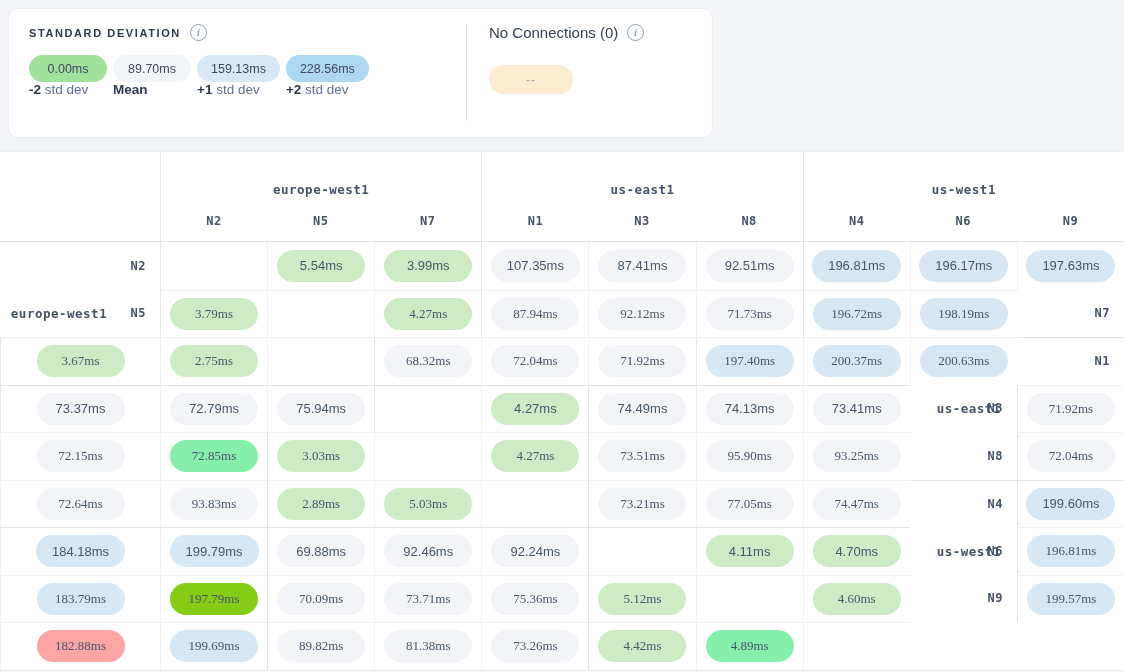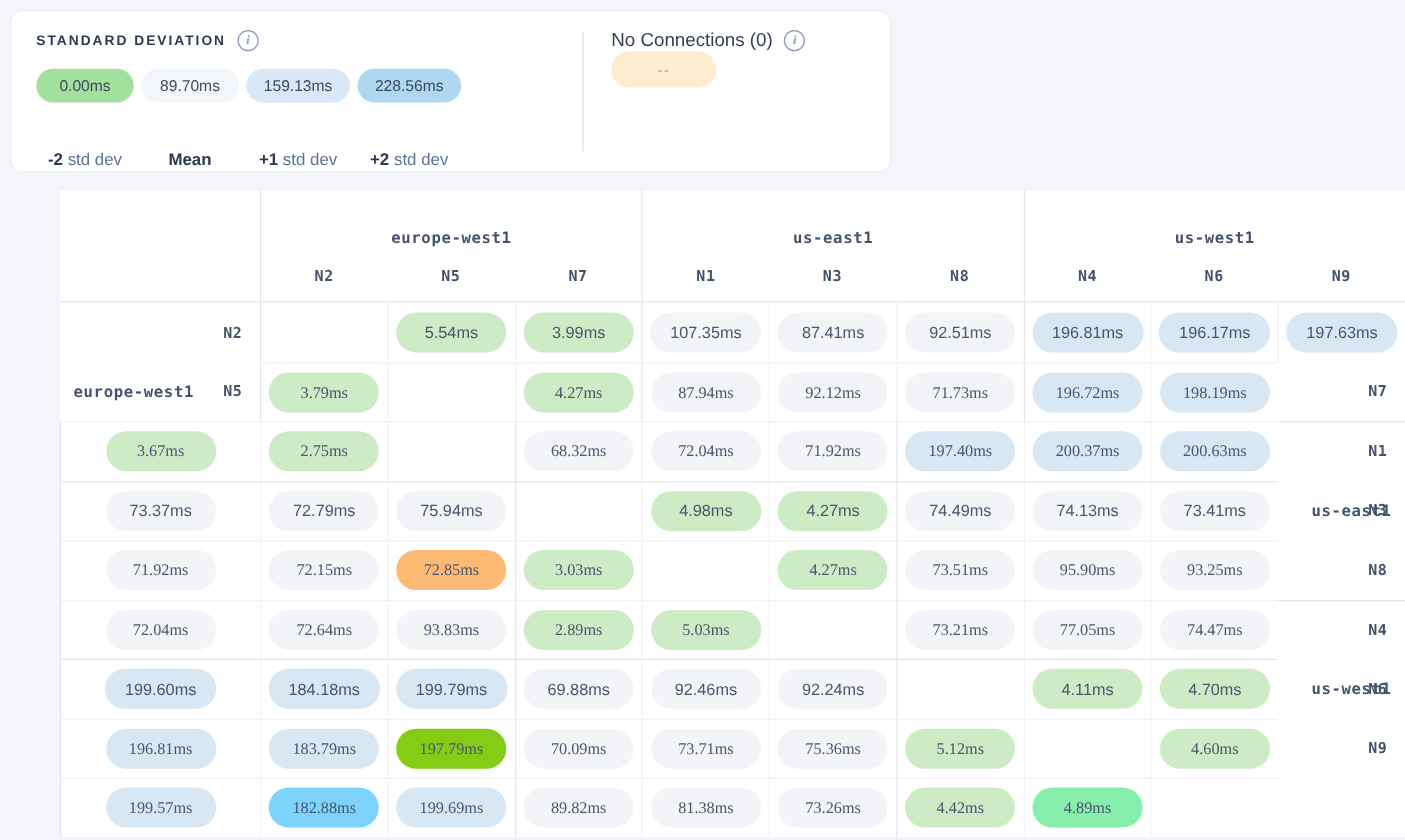"No Connections (0)" .noconn-title { margin-bottom: 0 -> 24px }
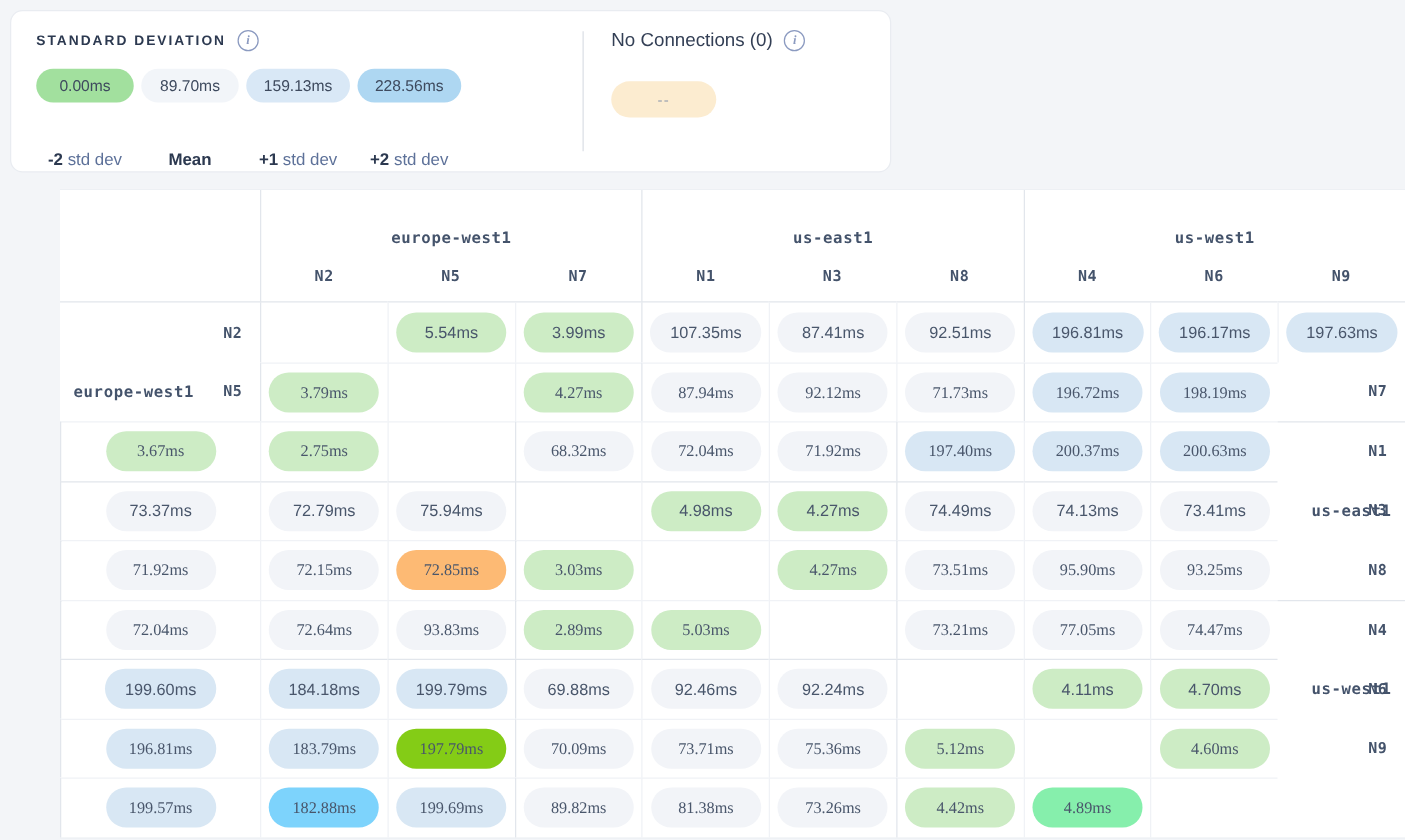"0.00ms" .legend-item { align-items: center -> none; gap: 10px -> none }
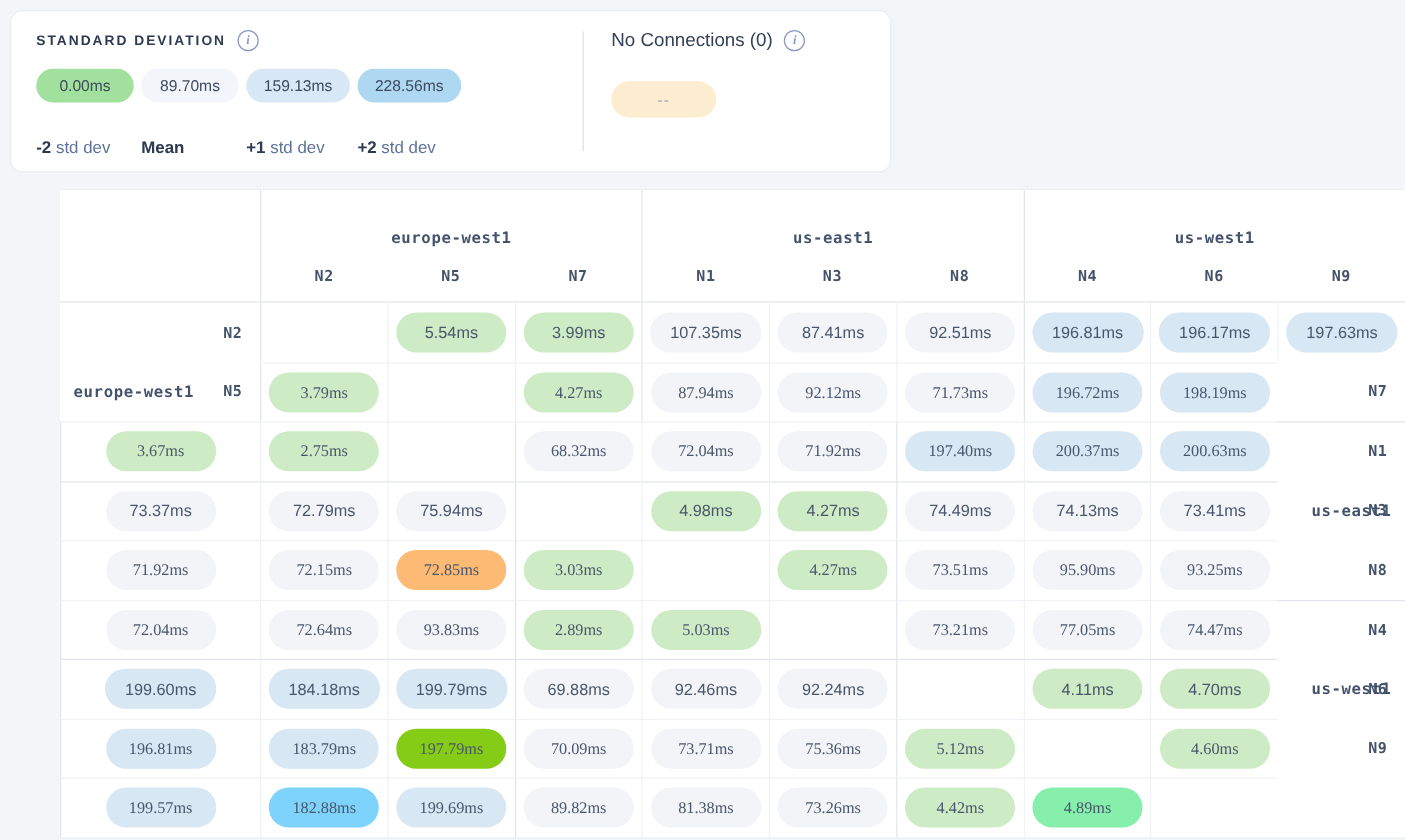"-2 std dev" .llabel { margin-top: 28px -> none }
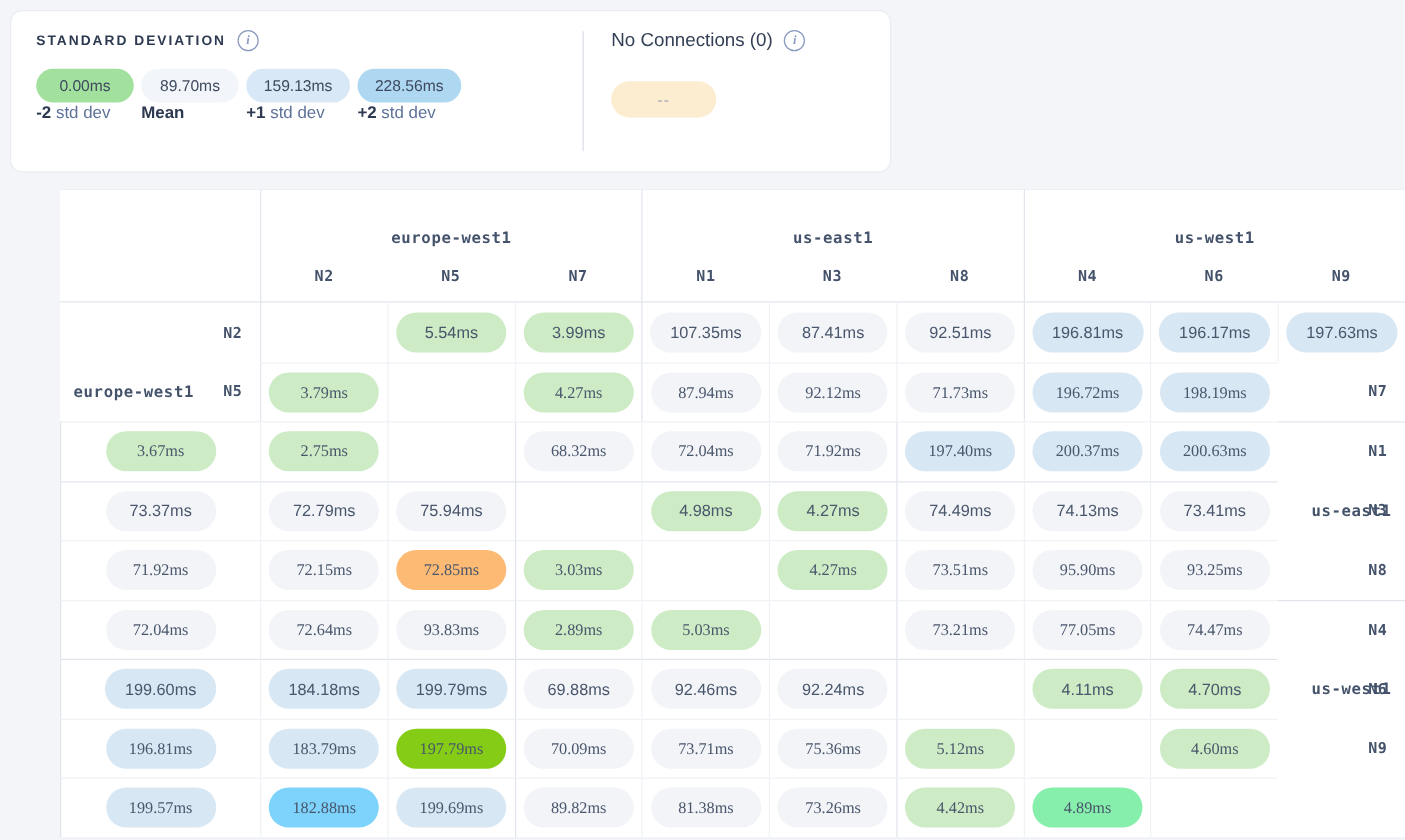"europe-west1" .matrix { margin-left: 48px -> none }
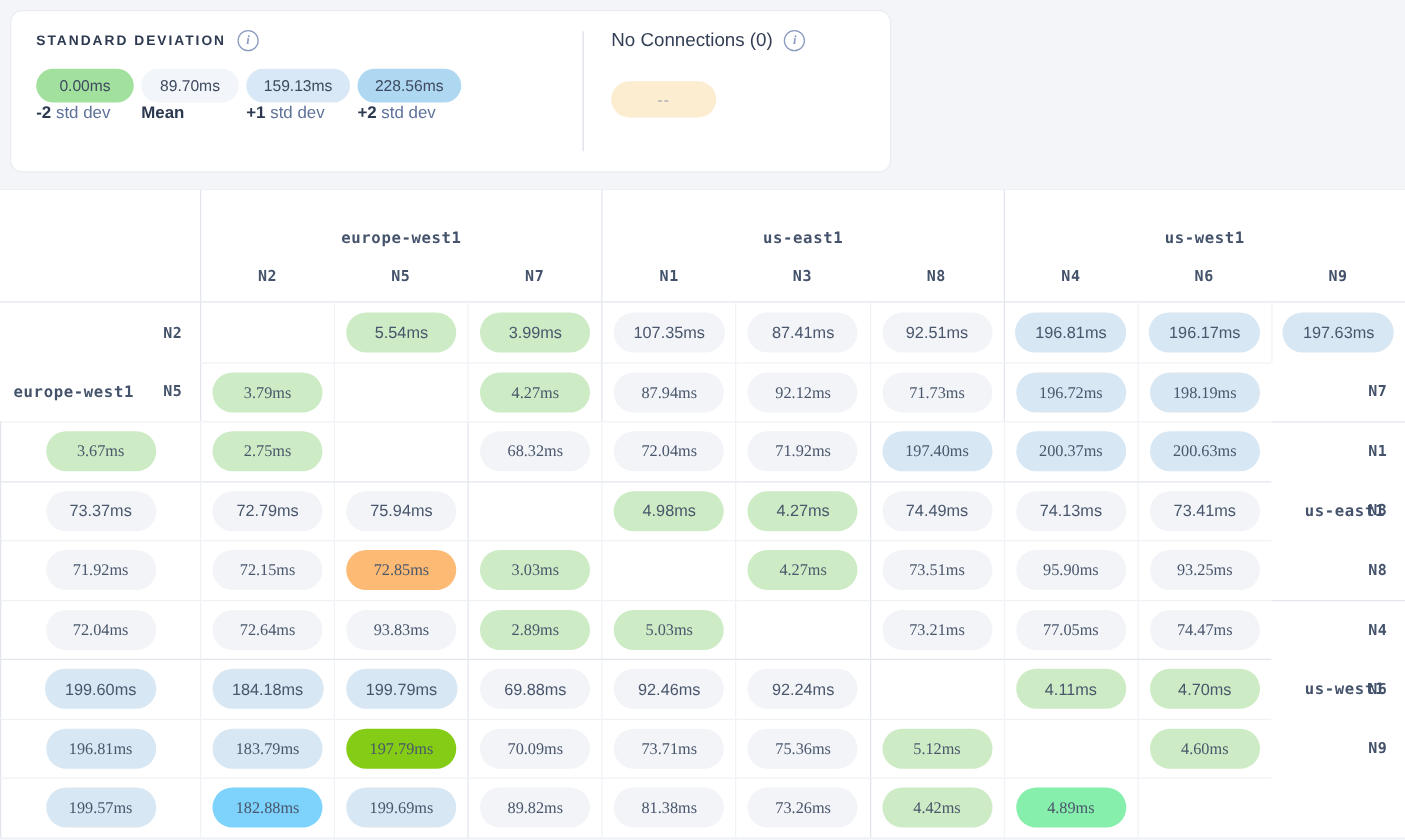"4.98ms" div.cell { html: <div> <span>4.98ms</span> </div> -> none }
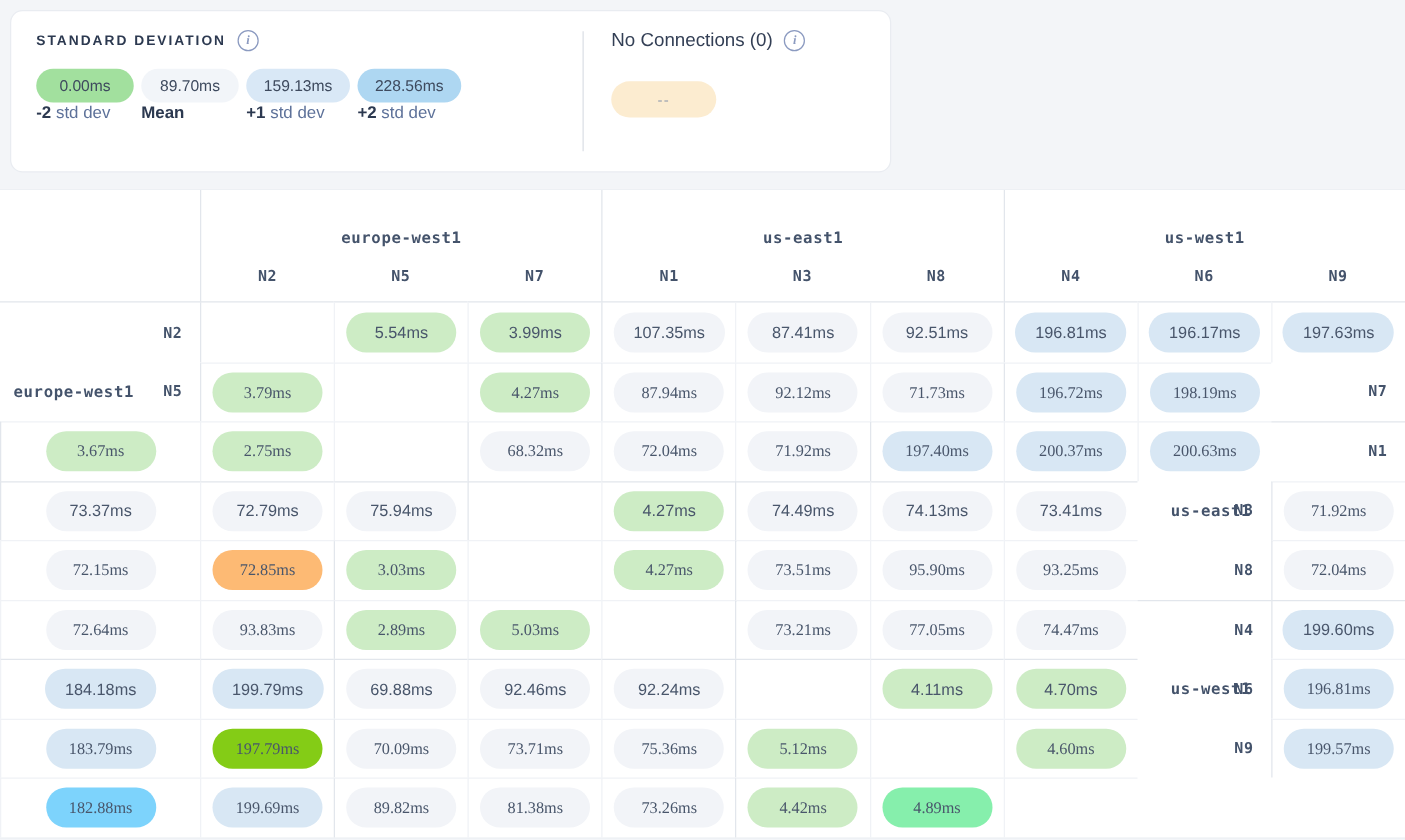"72.85ms" span.pill { background: #fdba74 -> #86efac }
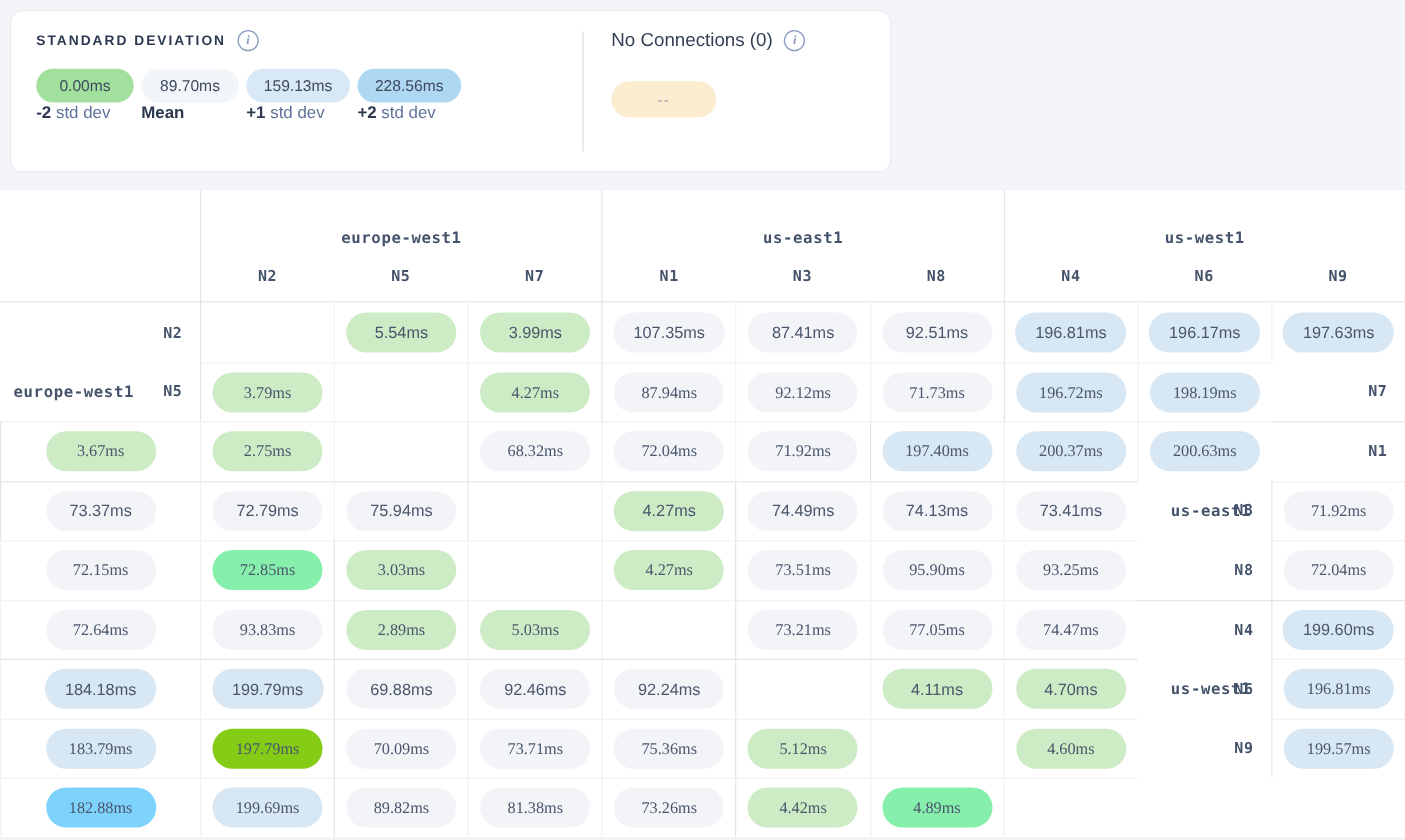"182.88ms" span.pill { background: #7dd3fc -> #fca5a5 }
